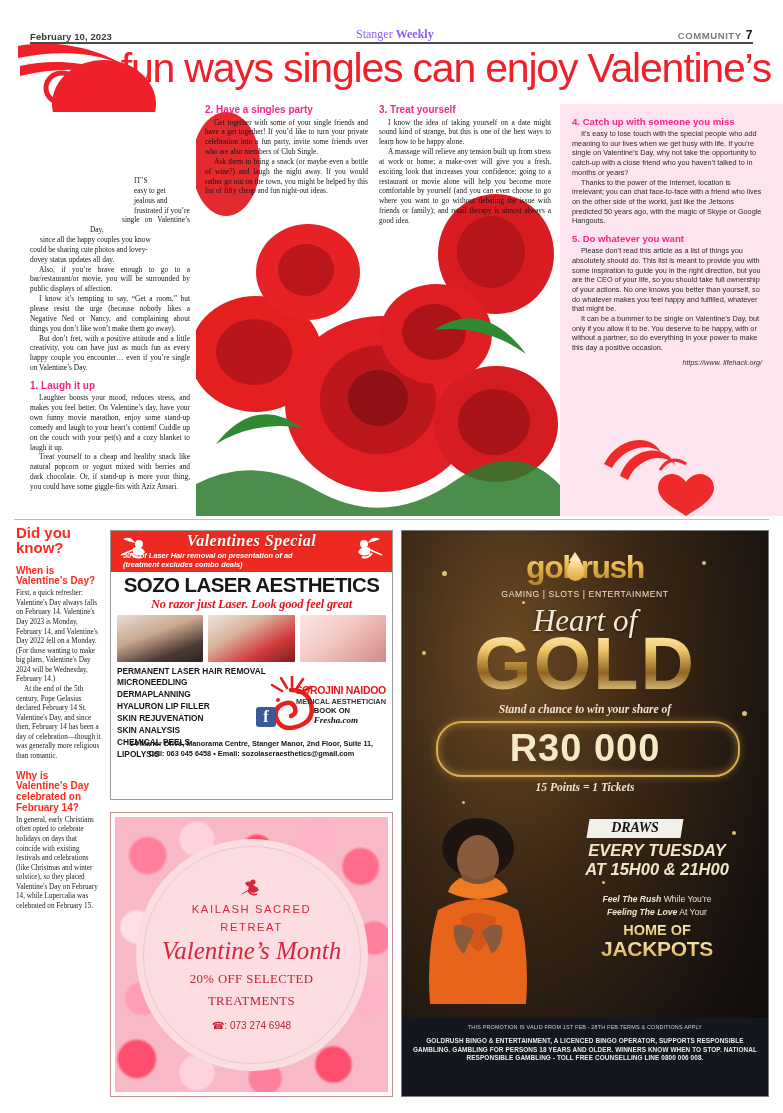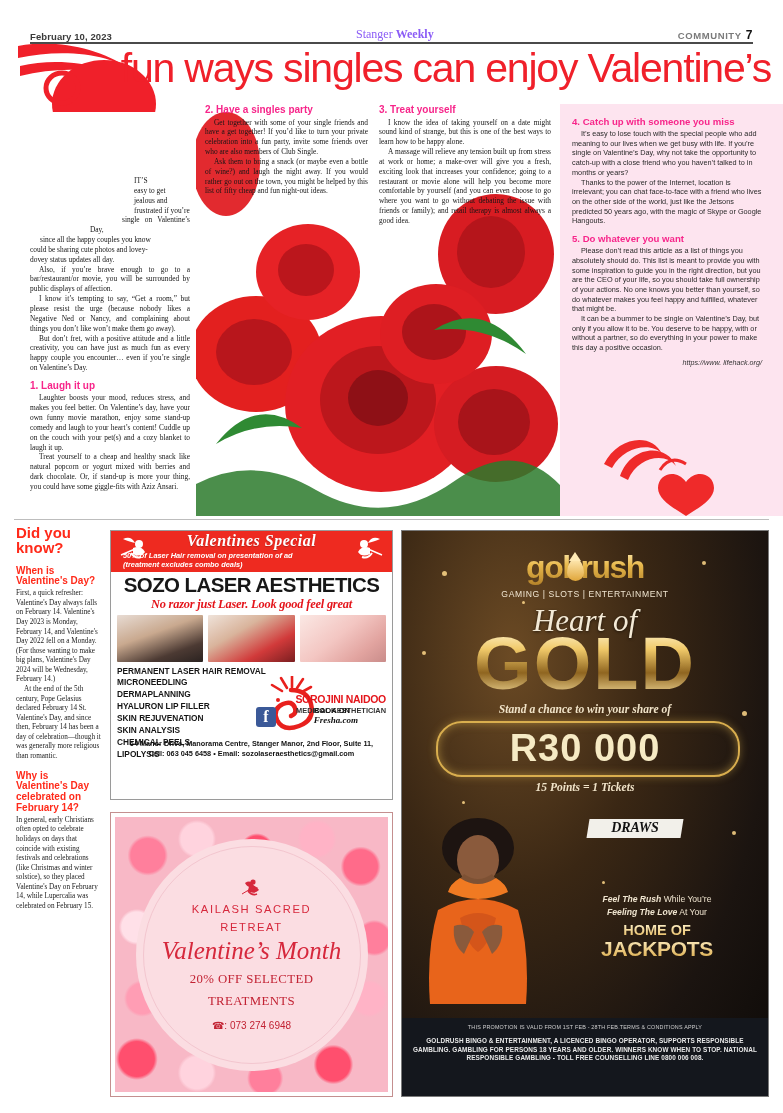"SOROJINI NAIDOO" .sorojini { margin-top: 9px -> none }
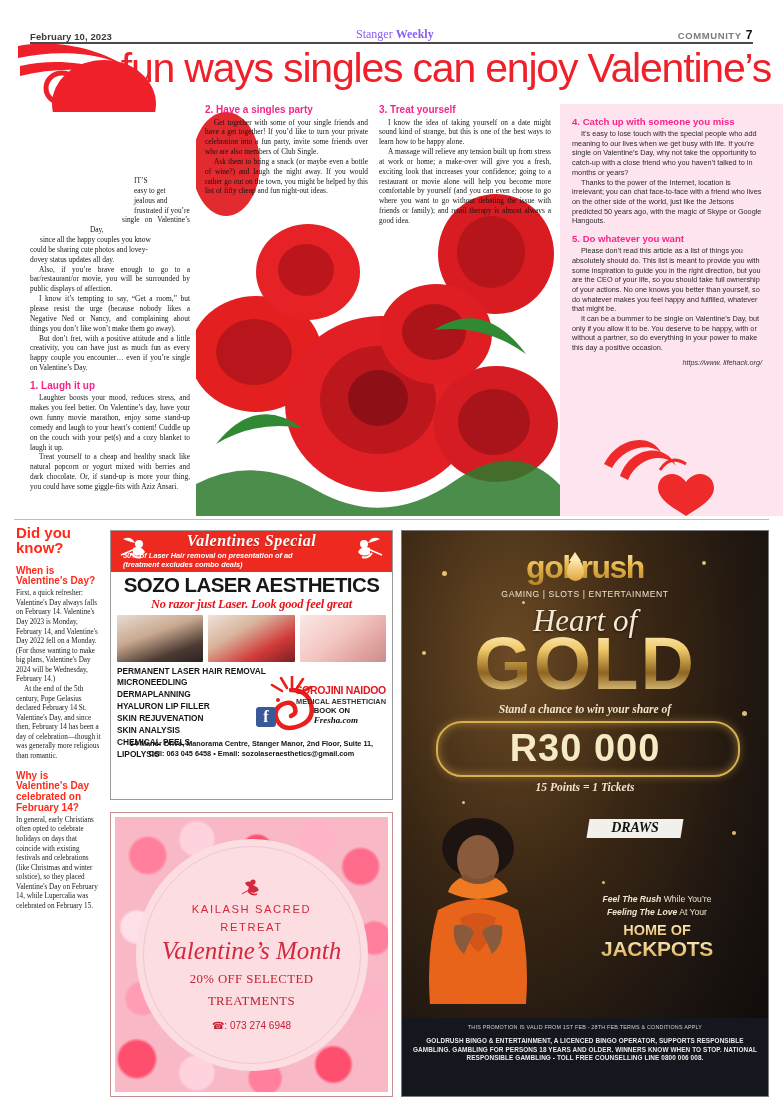"EVERY TUESDAY" div.gr-every { html: none -> <div> <div>EVERY TUESDAY</div> <div>AT 15H00 &amp; 21H00</div> </div> }
